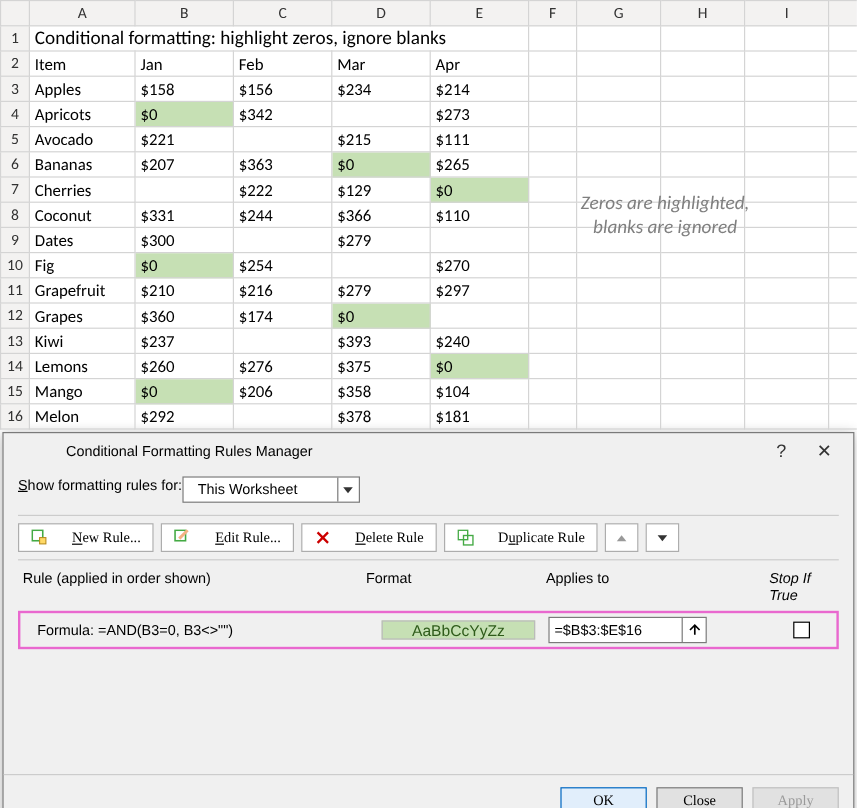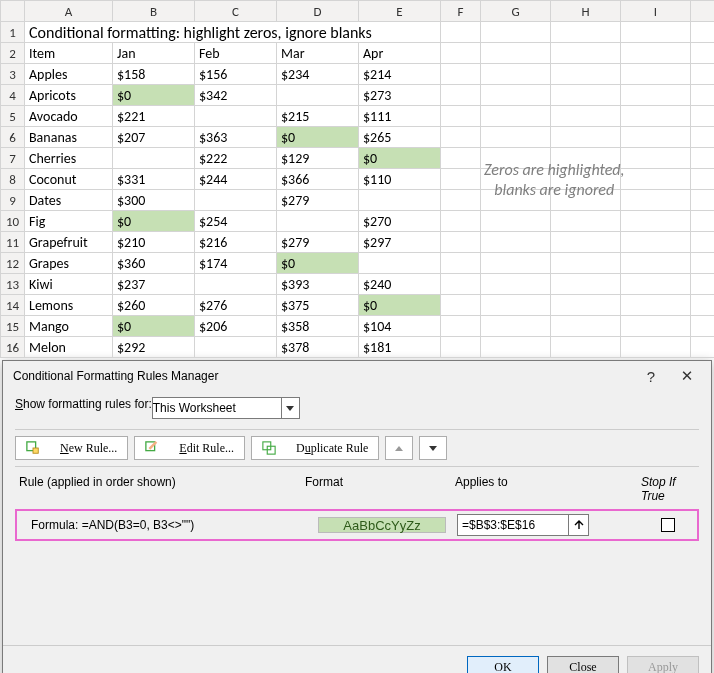"Conditional Formatting Rules Manager" .dialog-title { margin-left: none -> 28px; padding: 4px 6px 4px 10px -> 4px 6px 4px 24px }
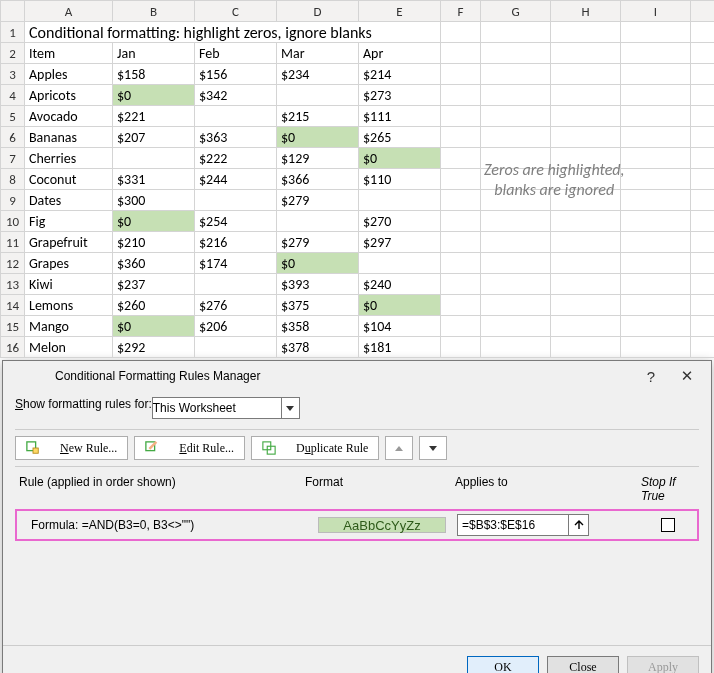"This Worksheet" .combo { padding: 0 0 -> 0 12px }
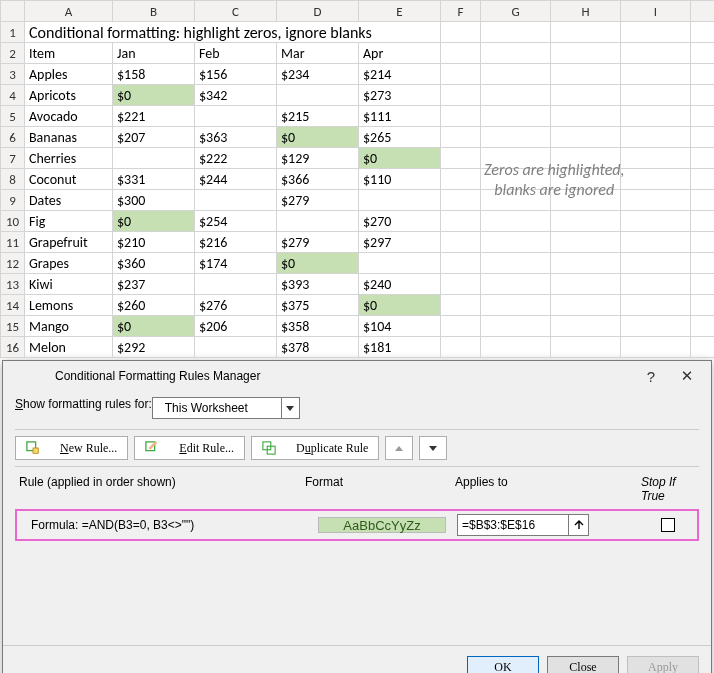"Delete Rule" div.btn { html: none -> <div> <svg> <path></path> </svg> <span><span>D</span>elete Rule</span> </div> }
